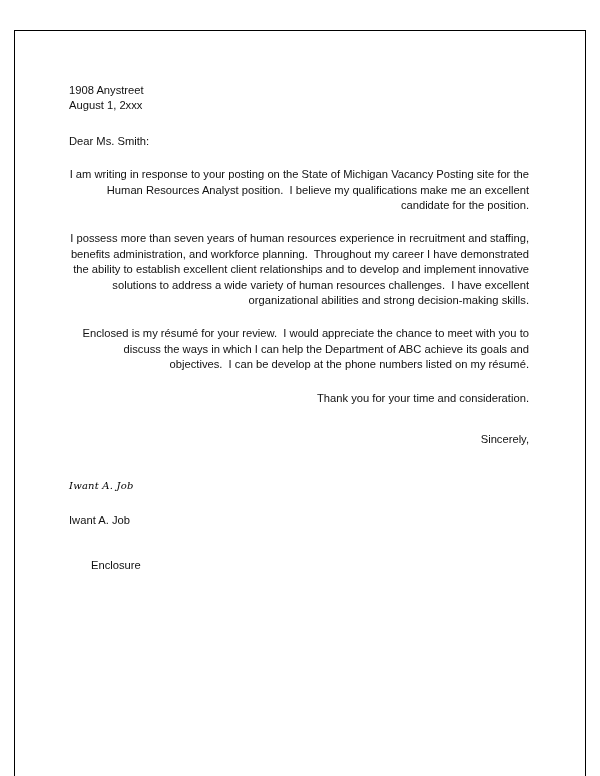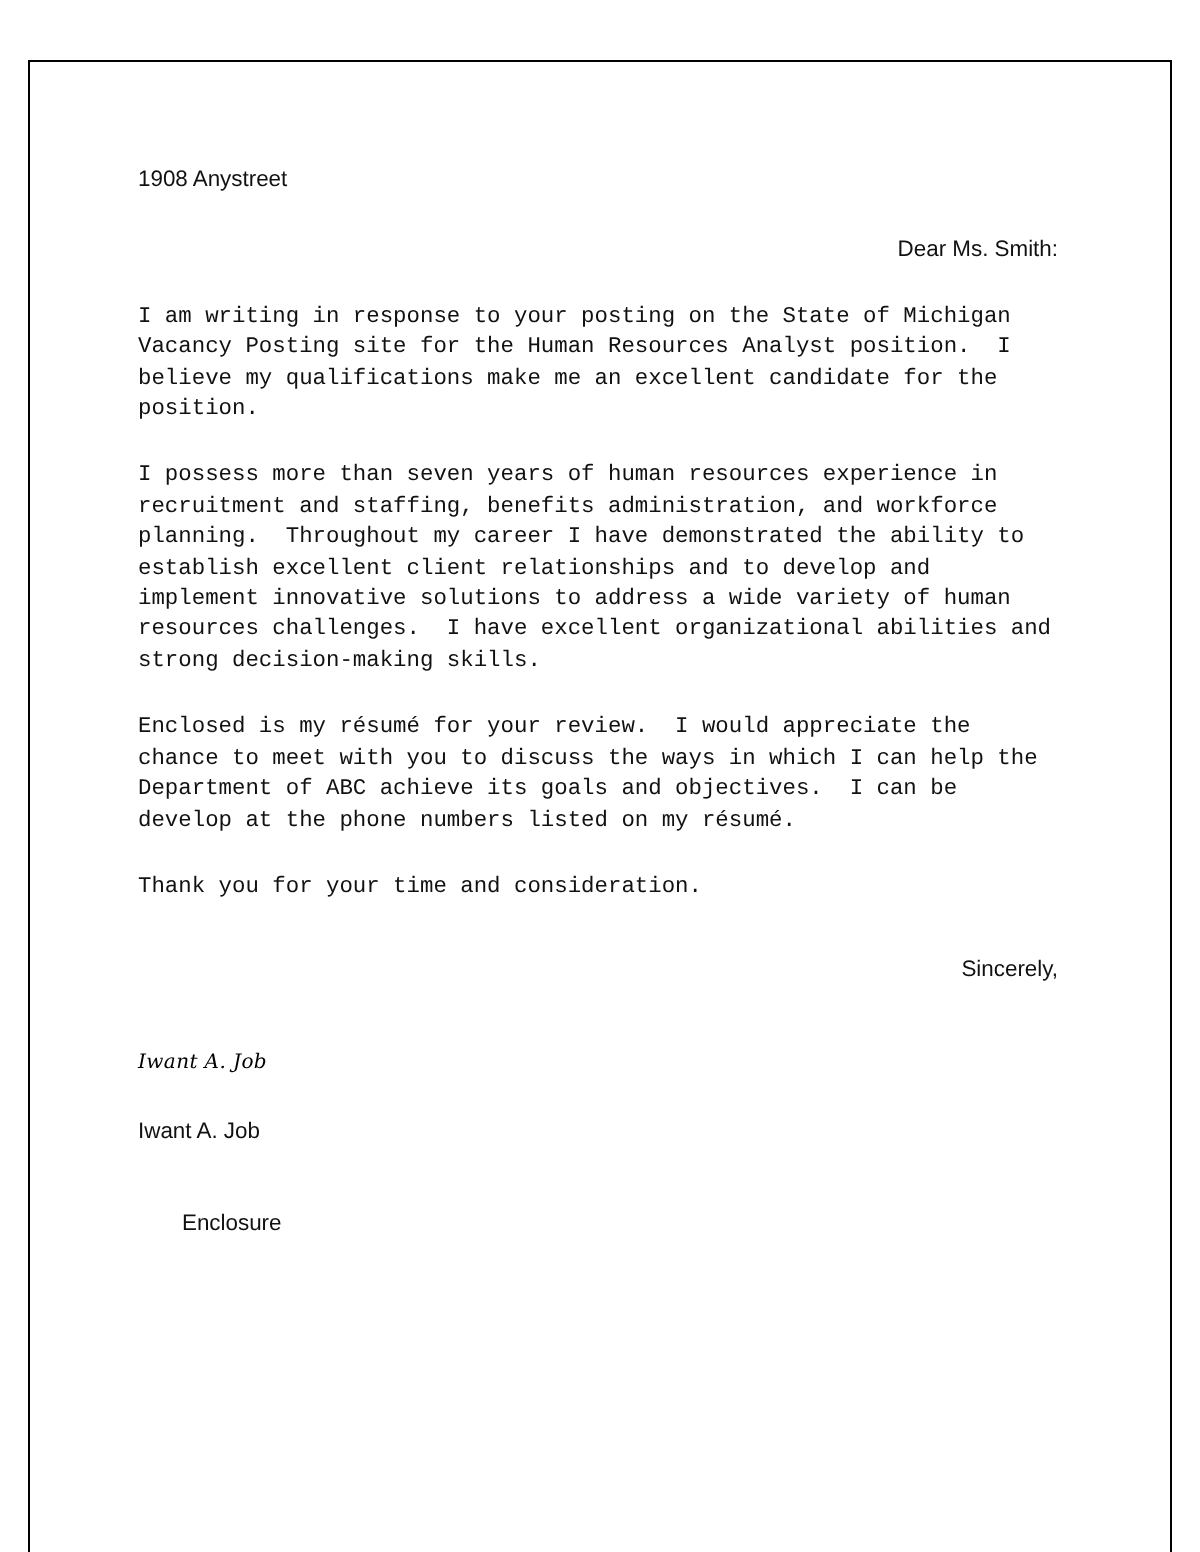"August 1, 2xxx" div.line { html: none -> <div>August 1, 2xxx</div> }
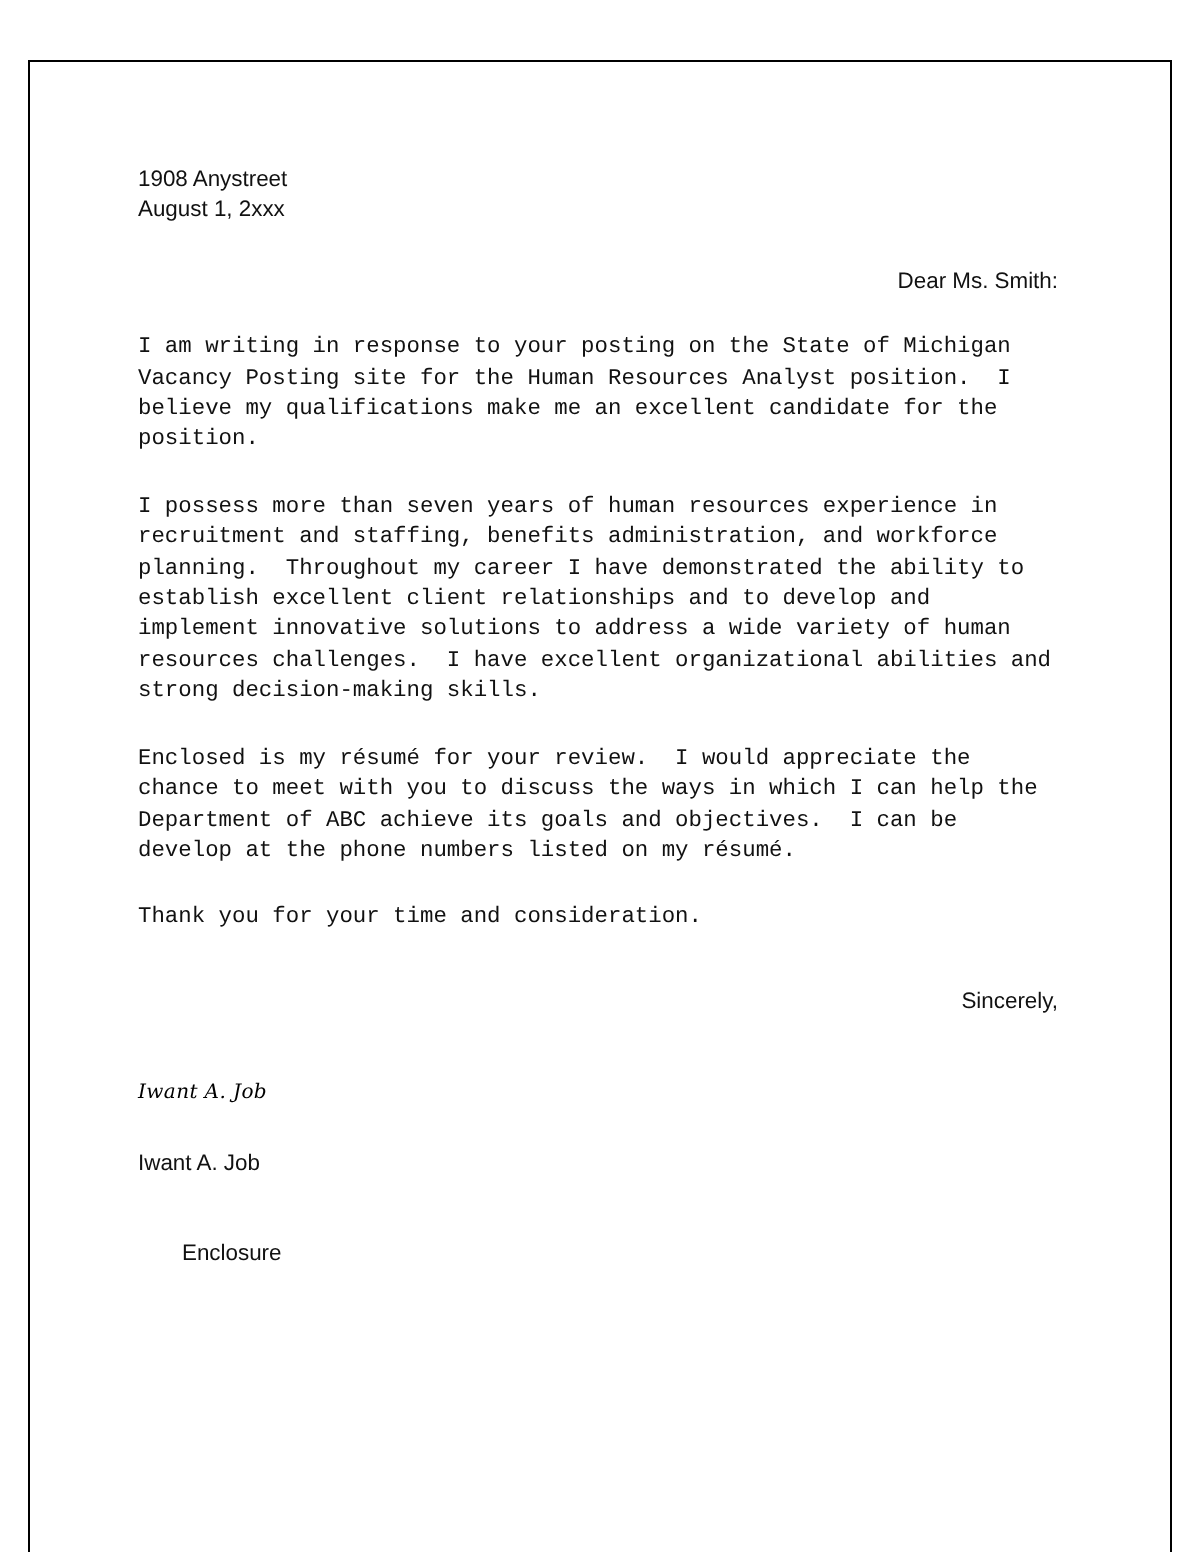"Dear Ms. Smith:" .salutation { text-align: right -> none }
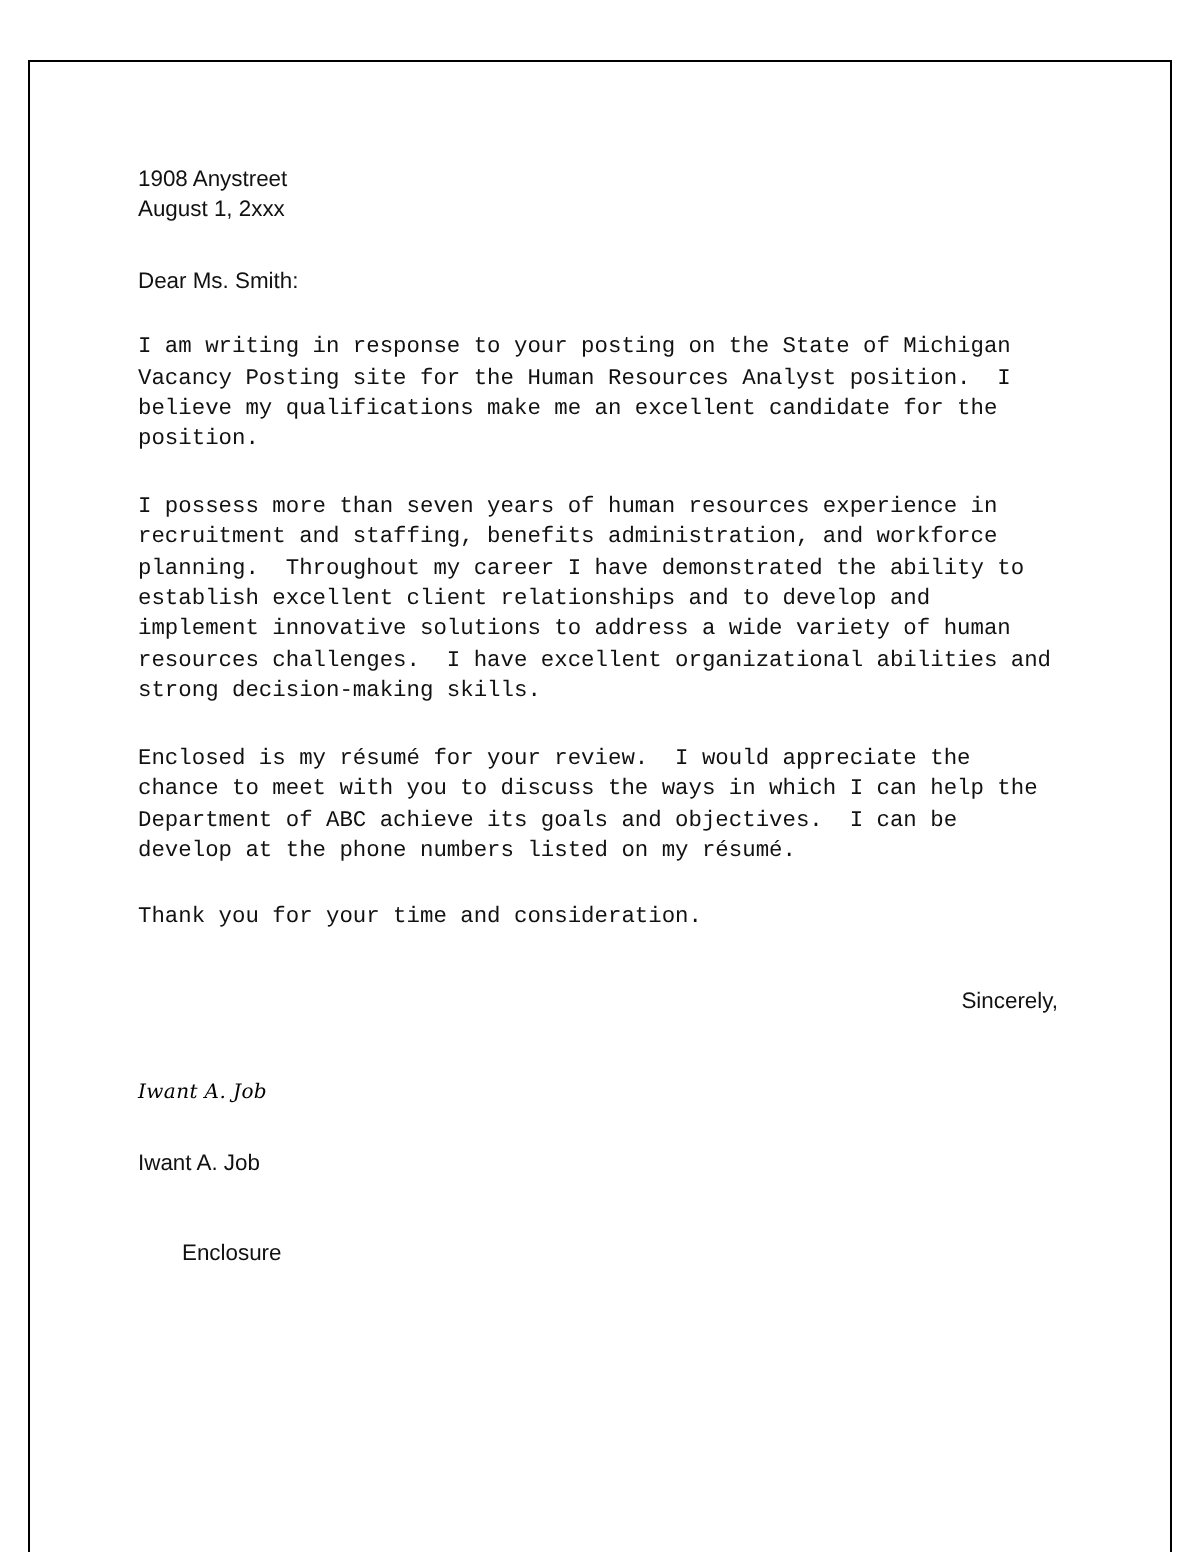"I am writing in response" .para { font-family: Liberation Mono, monospace -> none; text-align: left -> right }
